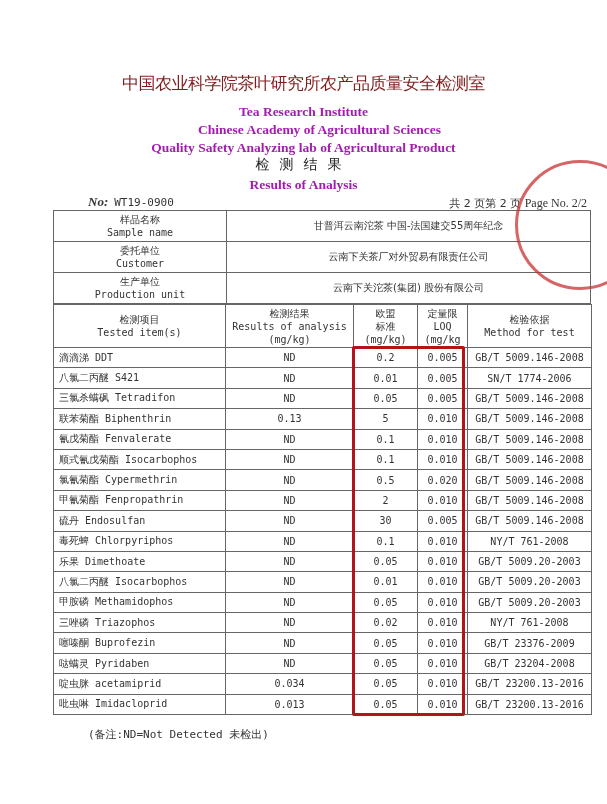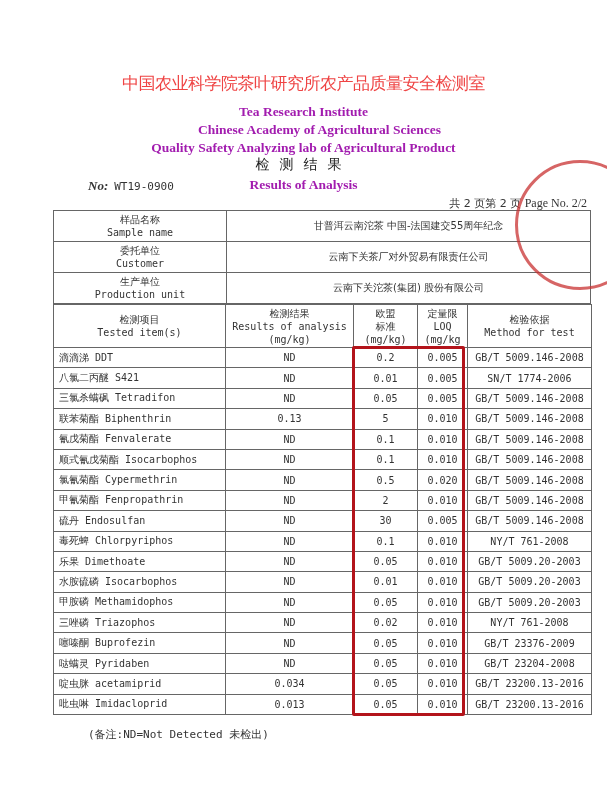"中国农业科学院茶叶研究所农产品质量安全检测室" .title-cn { color: #ef4444 -> #7f1d1d }
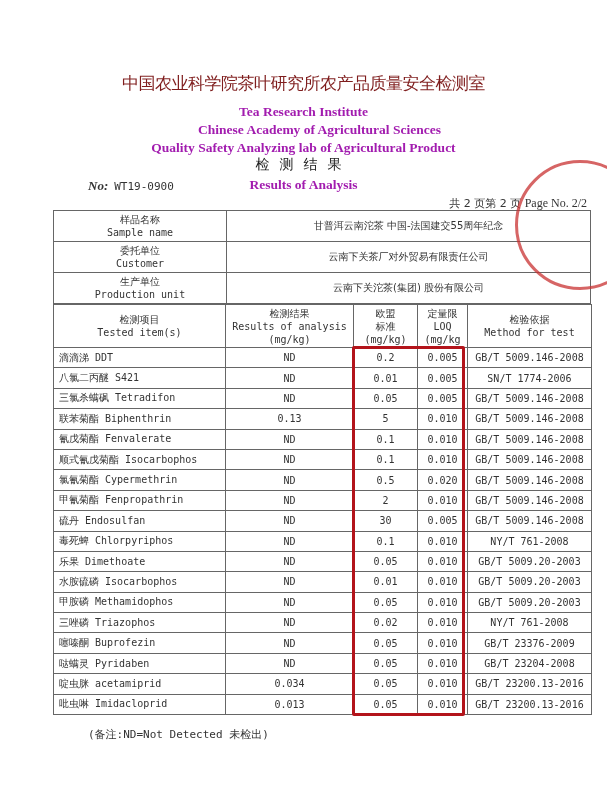"No: WT19-0900" .report-no { top: 178px -> 194px }
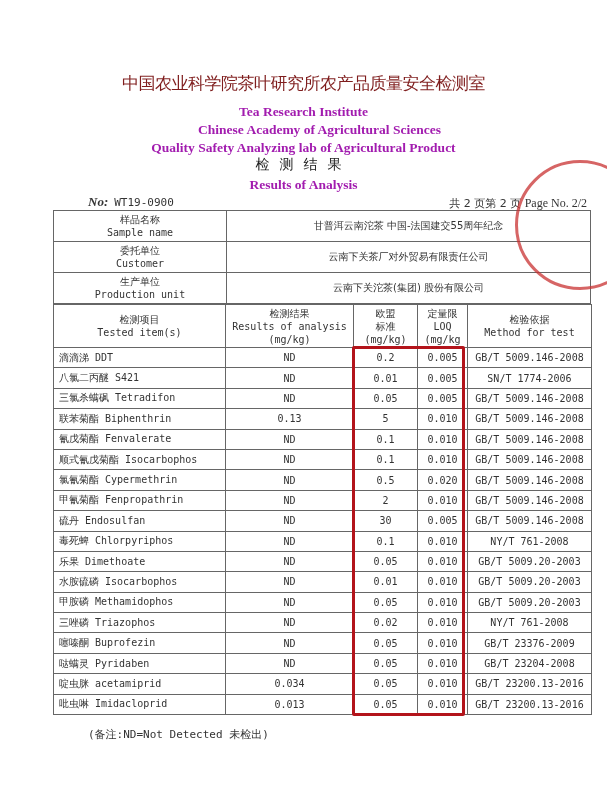"水胺硫磷 Isocarbophos" td.item { text: 水胺硫磷 -> 八氯二丙醚 }
